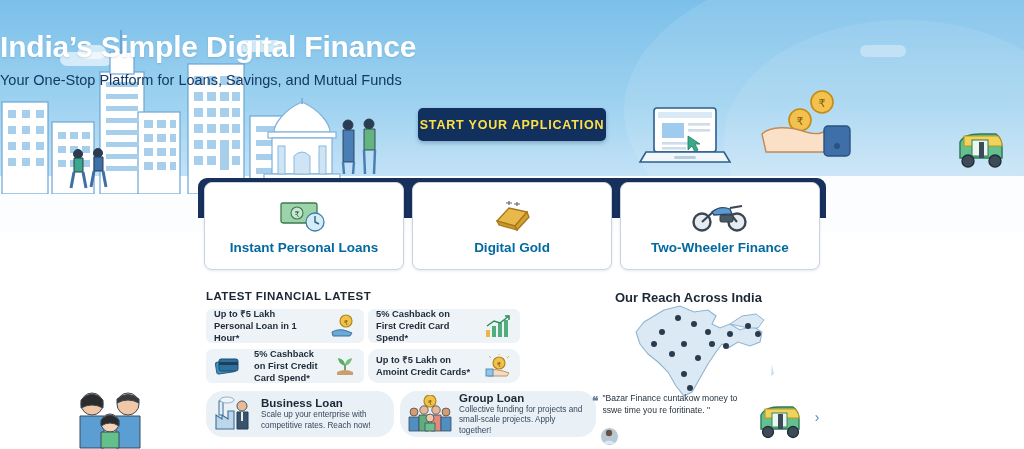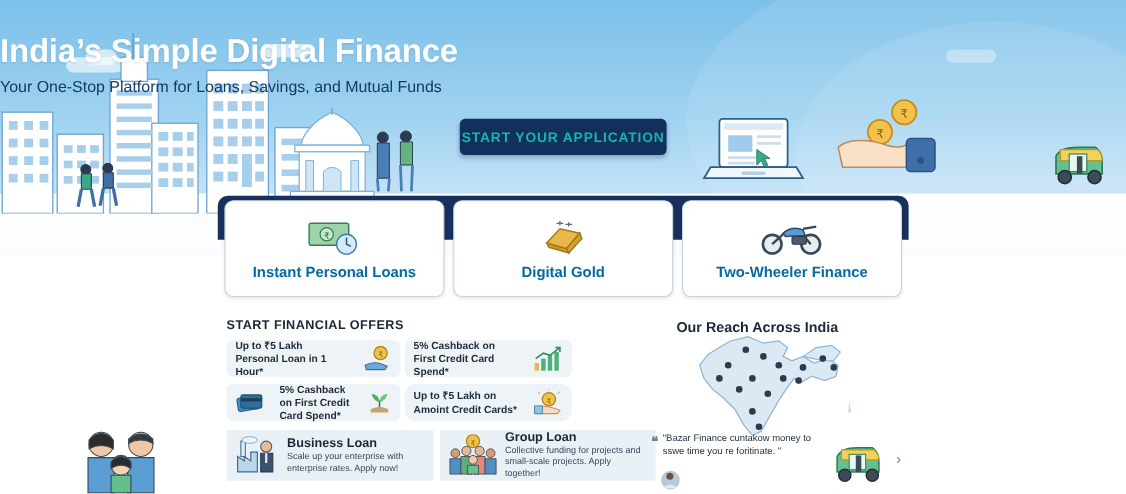"START YOUR APPLICATION" .cta { color: #14b8a6 -> #fde047 }
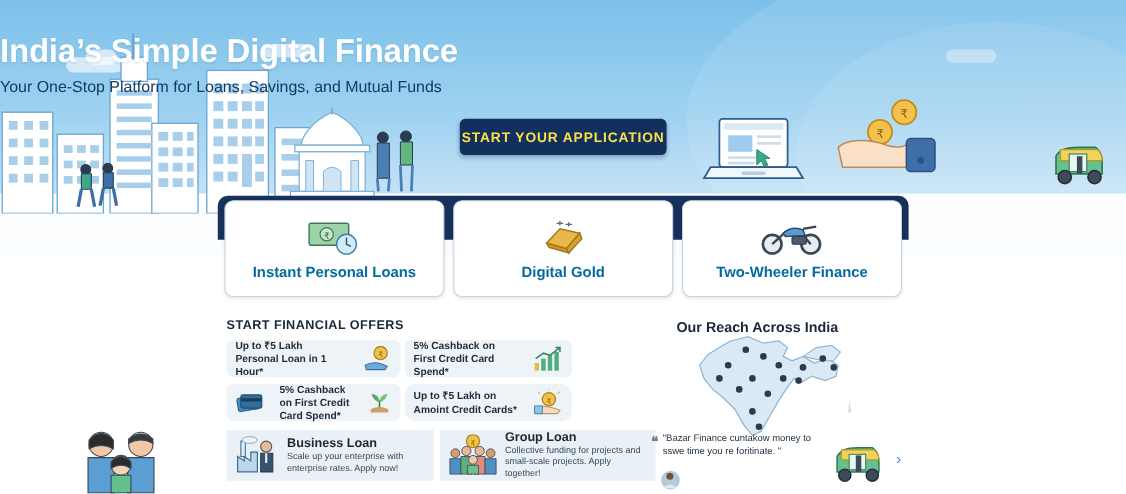"START FINANCIAL OFFERS" div.offers-head { text: START FINANCIAL OFFERS -> LATEST FINANCIAL LATEST }
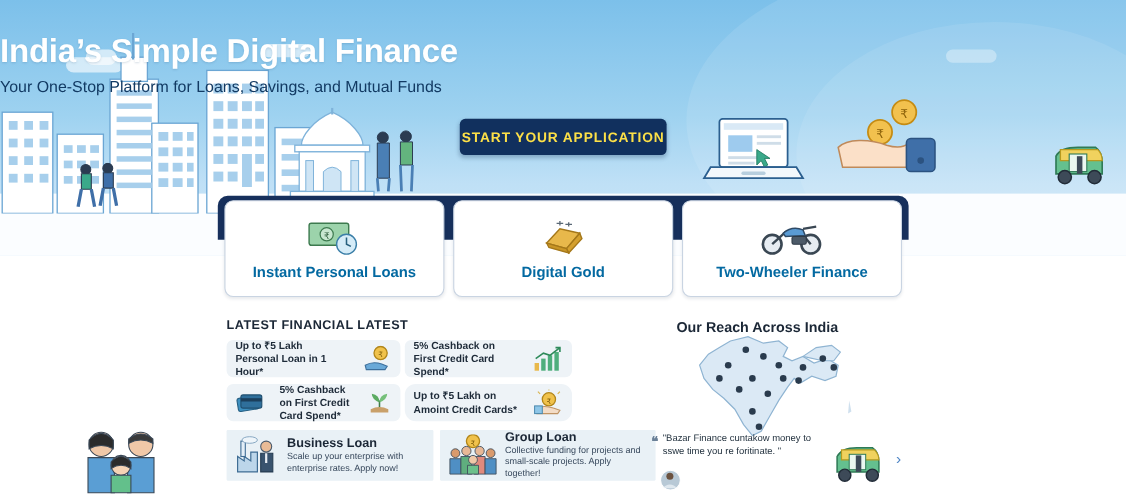"Business Loan" .fcard { border-radius: 1px -> 17px }
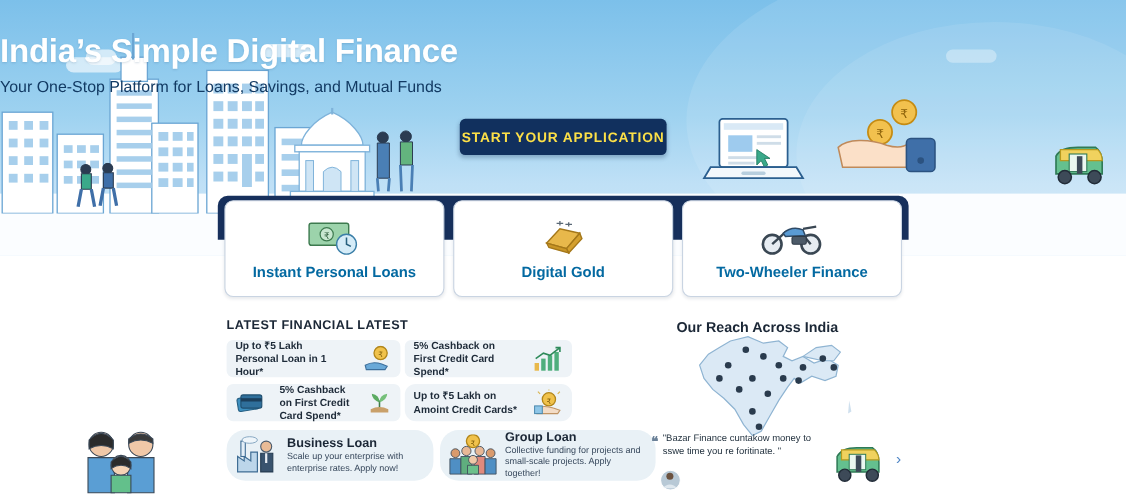"Scale up your enterprise with" div.fcard-desc { text: enterprise rates. Apply -> competitive rates. Reach }
